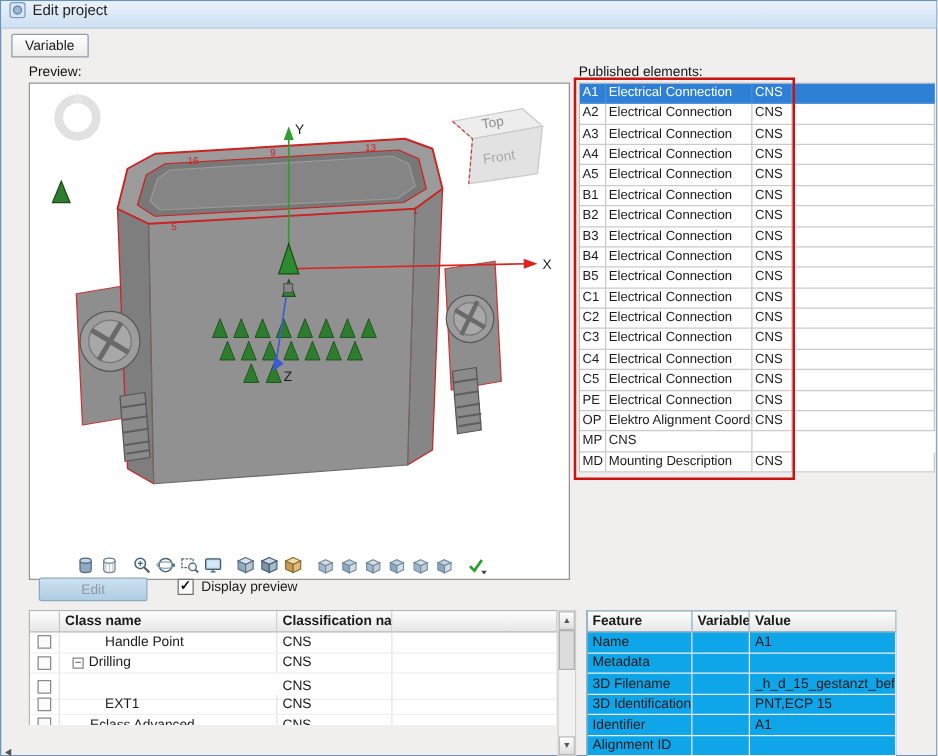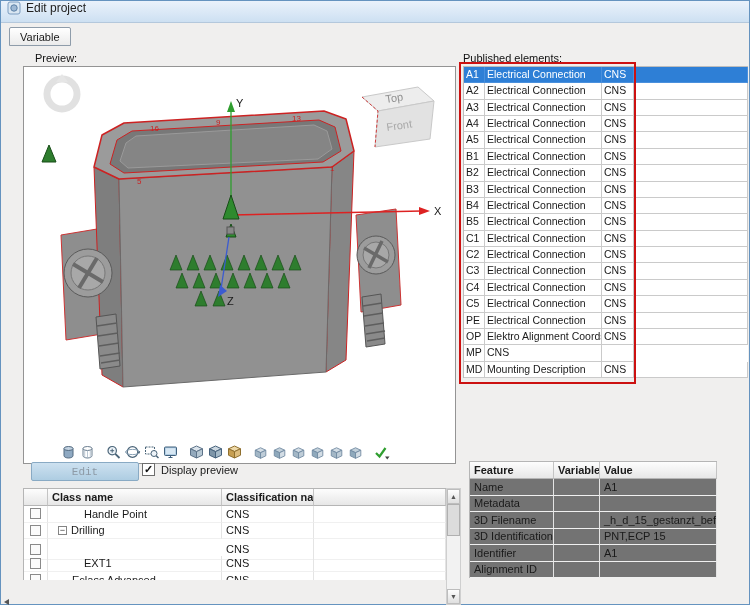"Preview:" .prev-label { left: 34px -> 22px }
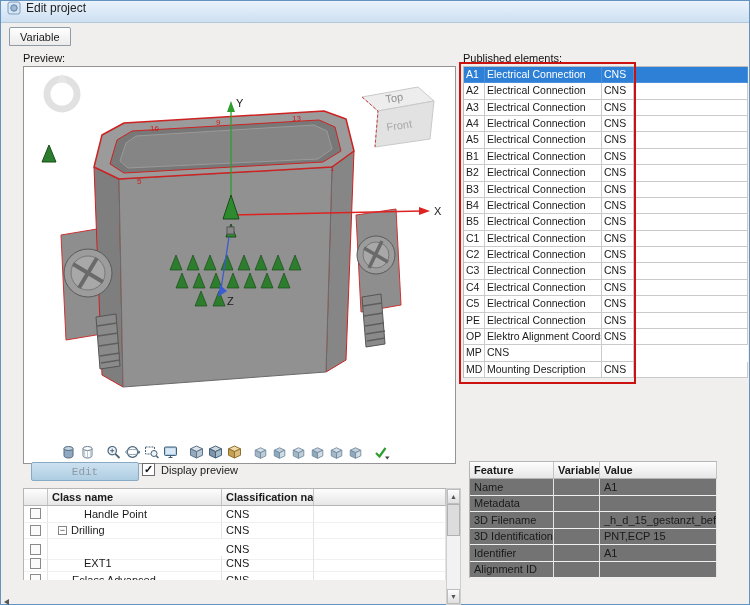"Edit" .edit-btn { font-family: Liberation Mono, monospace -> Liberation Sans, sans-serif; width: 108px -> 87px }
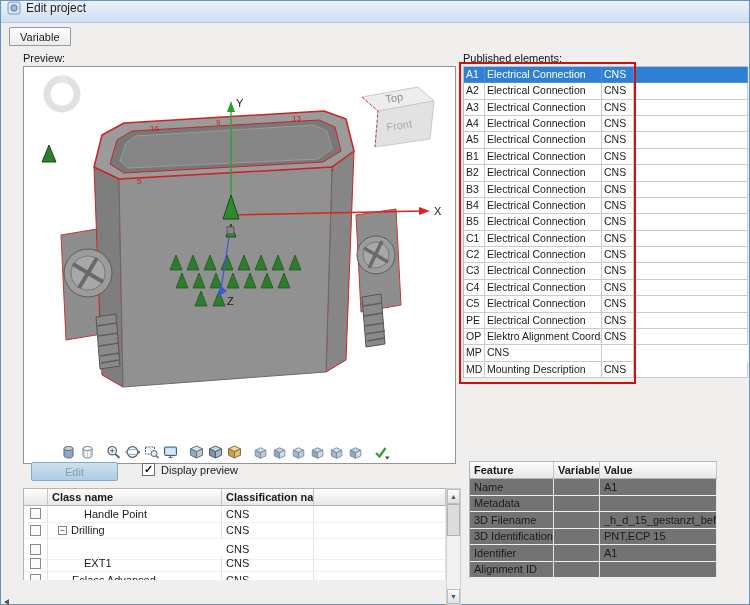"Feature" .ftable { background: #737373 -> #0ea5e9; top: 460px -> 487px }
